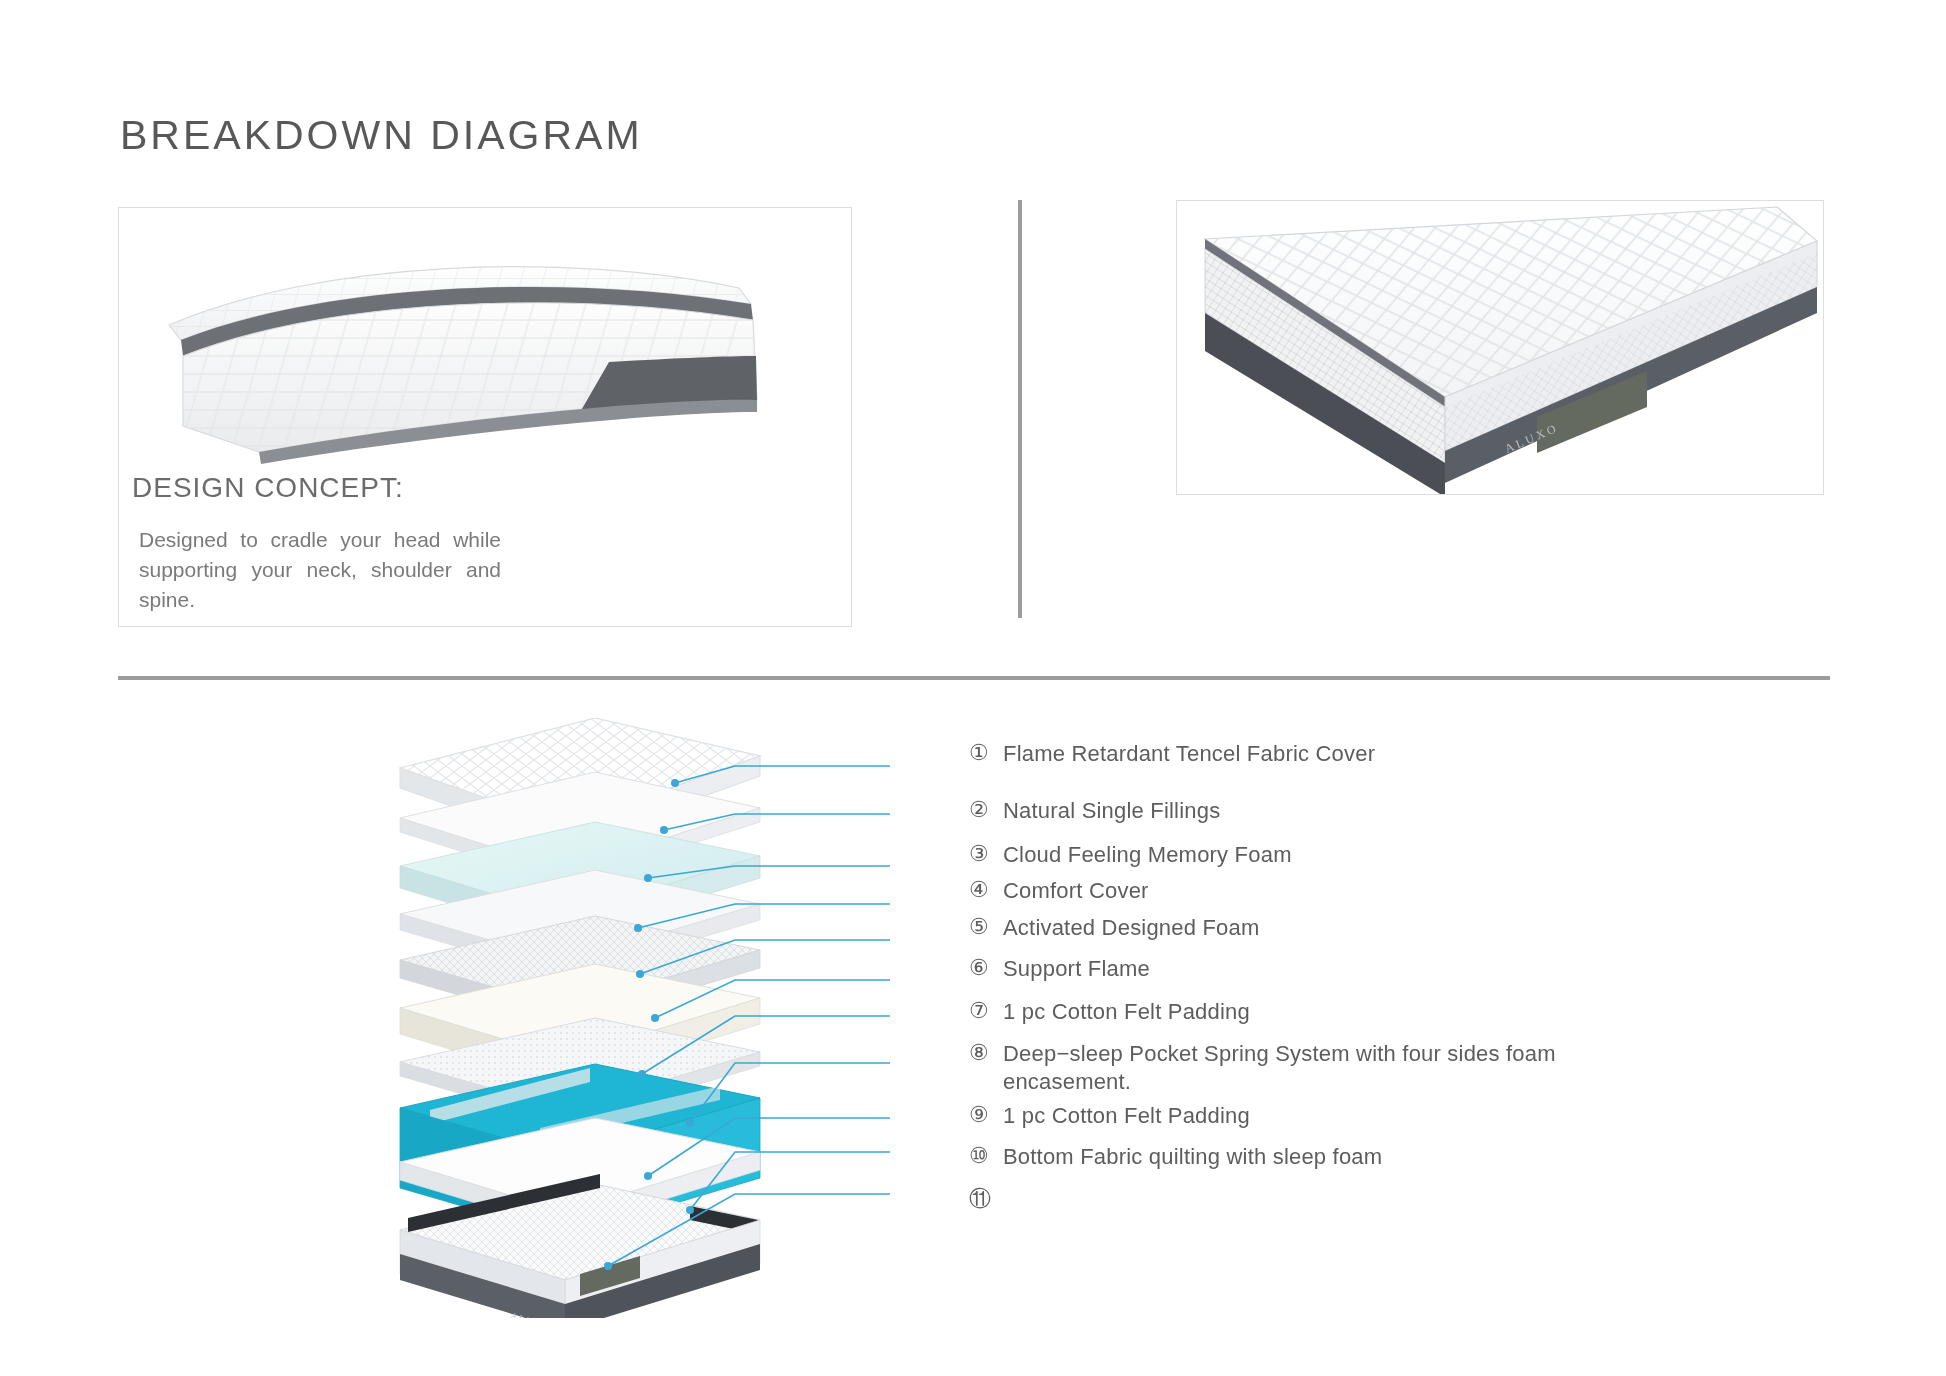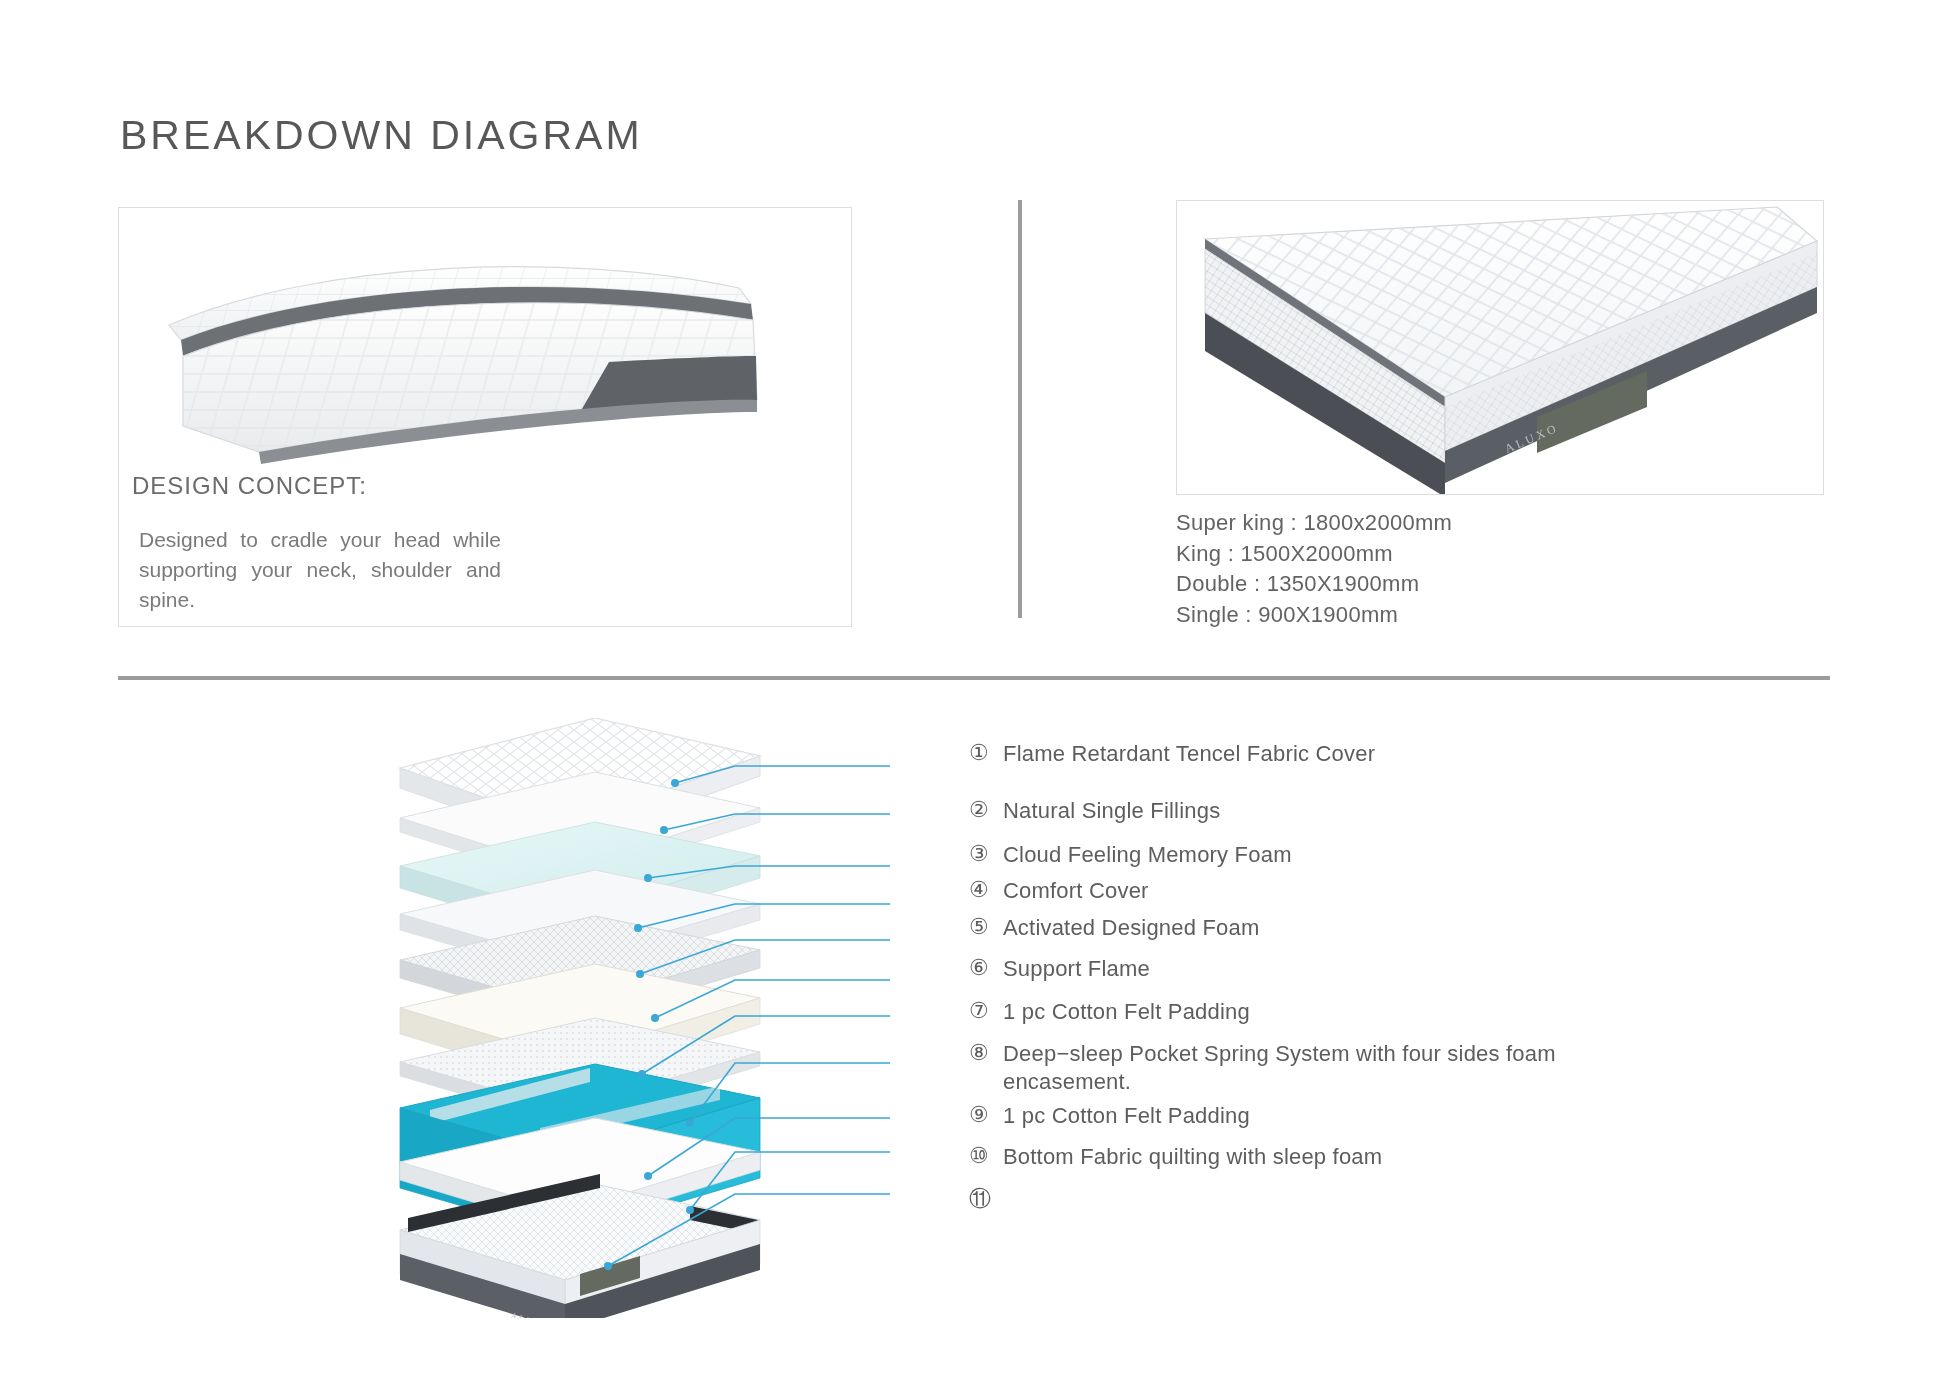"DESIGN CONCEPT:" .concept-label { font-size: 24px -> 28px }
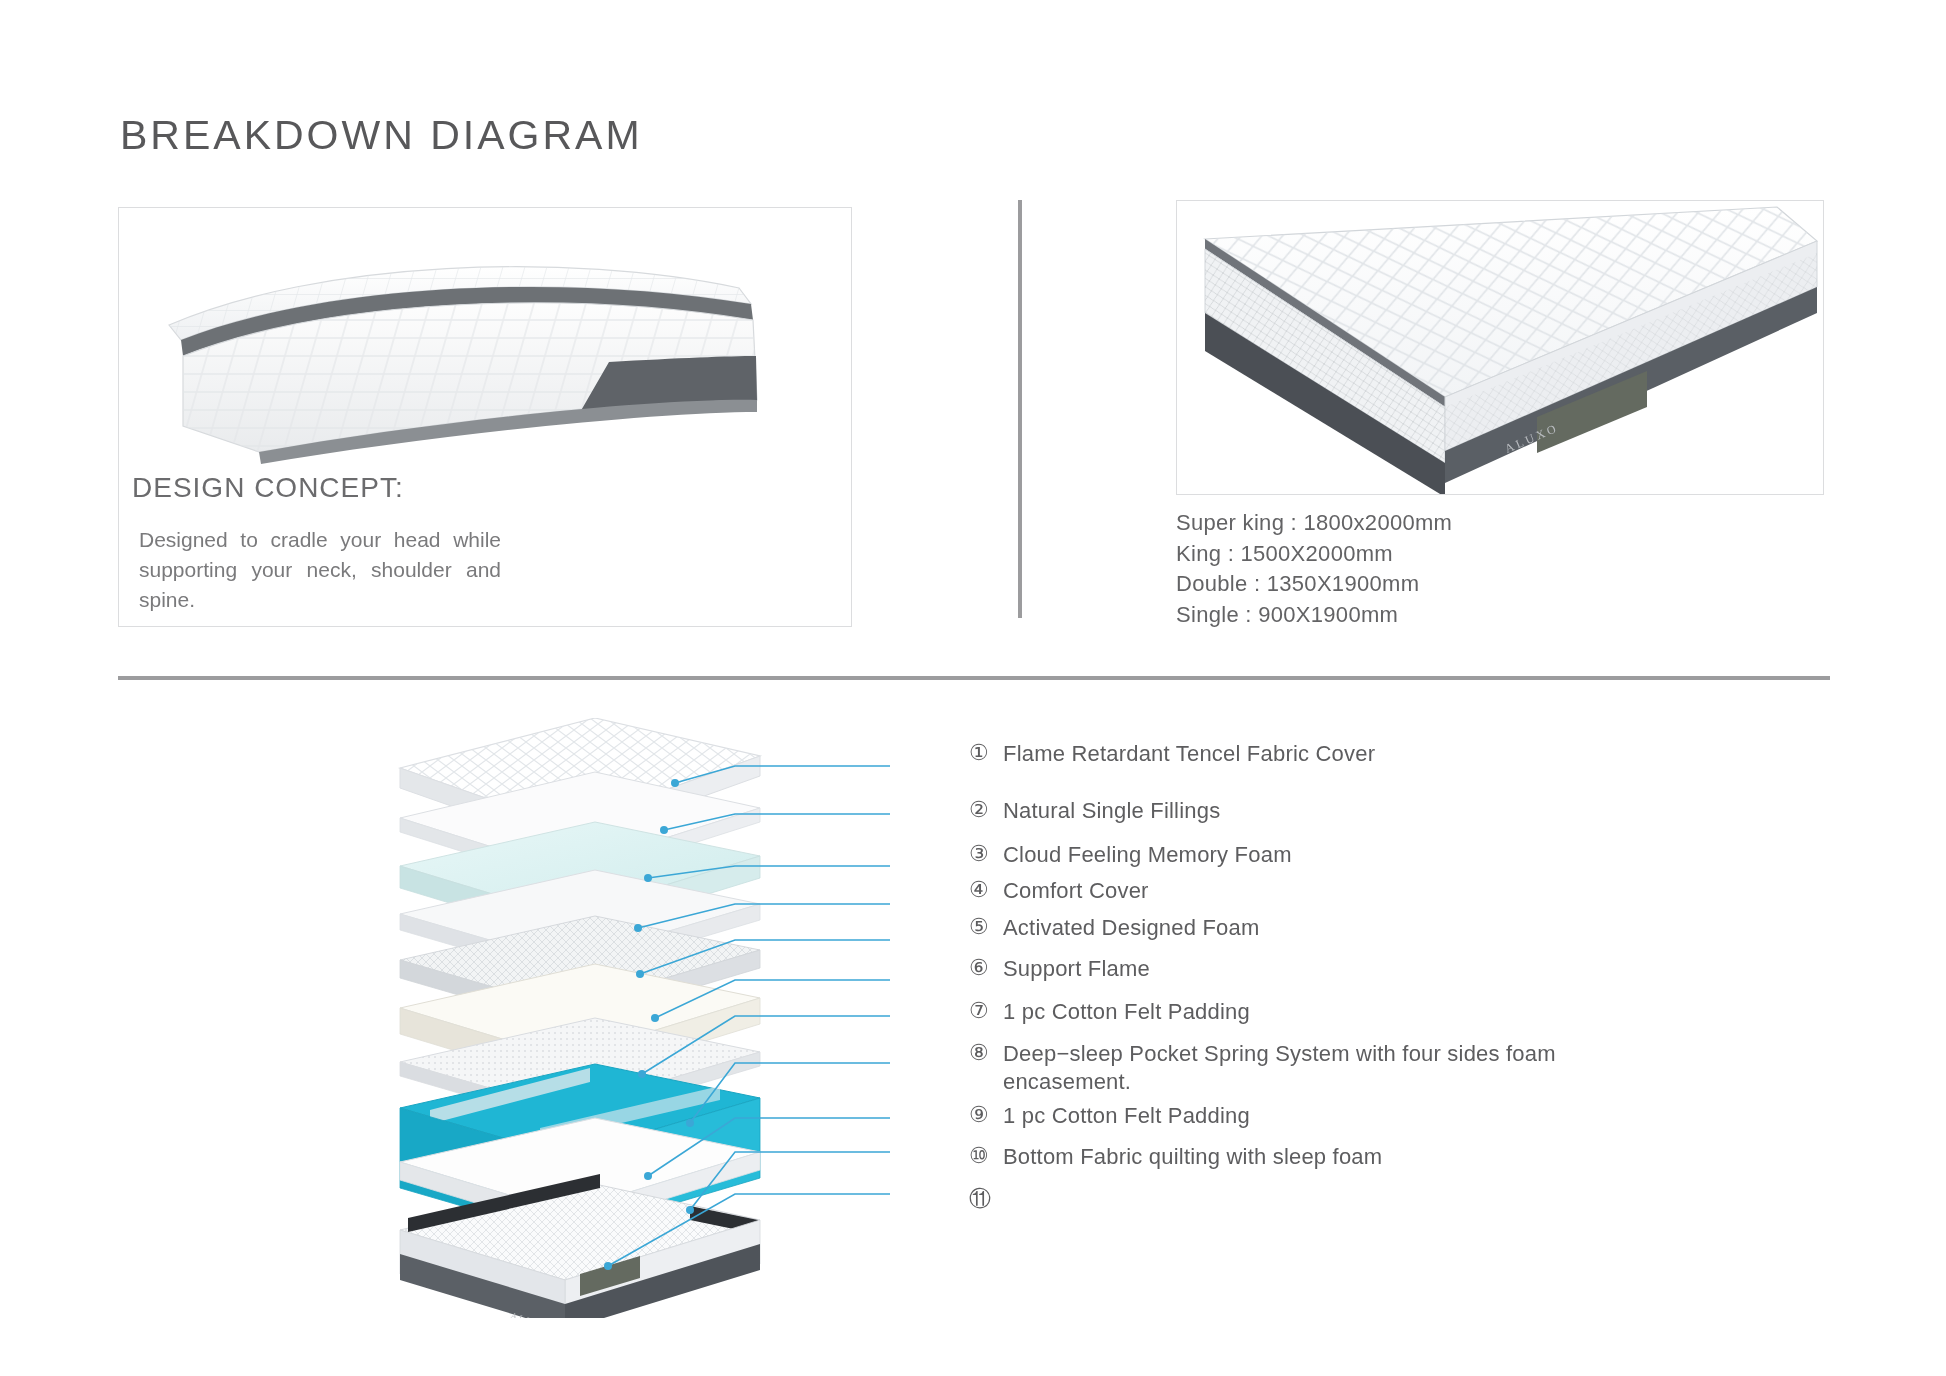"Super king : 1800x2000mm" div.sizes { html: <div> <div>Super king : 1800x2000mm</div> <div>King : 1500X2000mm</div> <div>Double : 1350X1900mm</div> <div>Single : 900X1900mm</div> </div> -> none }
